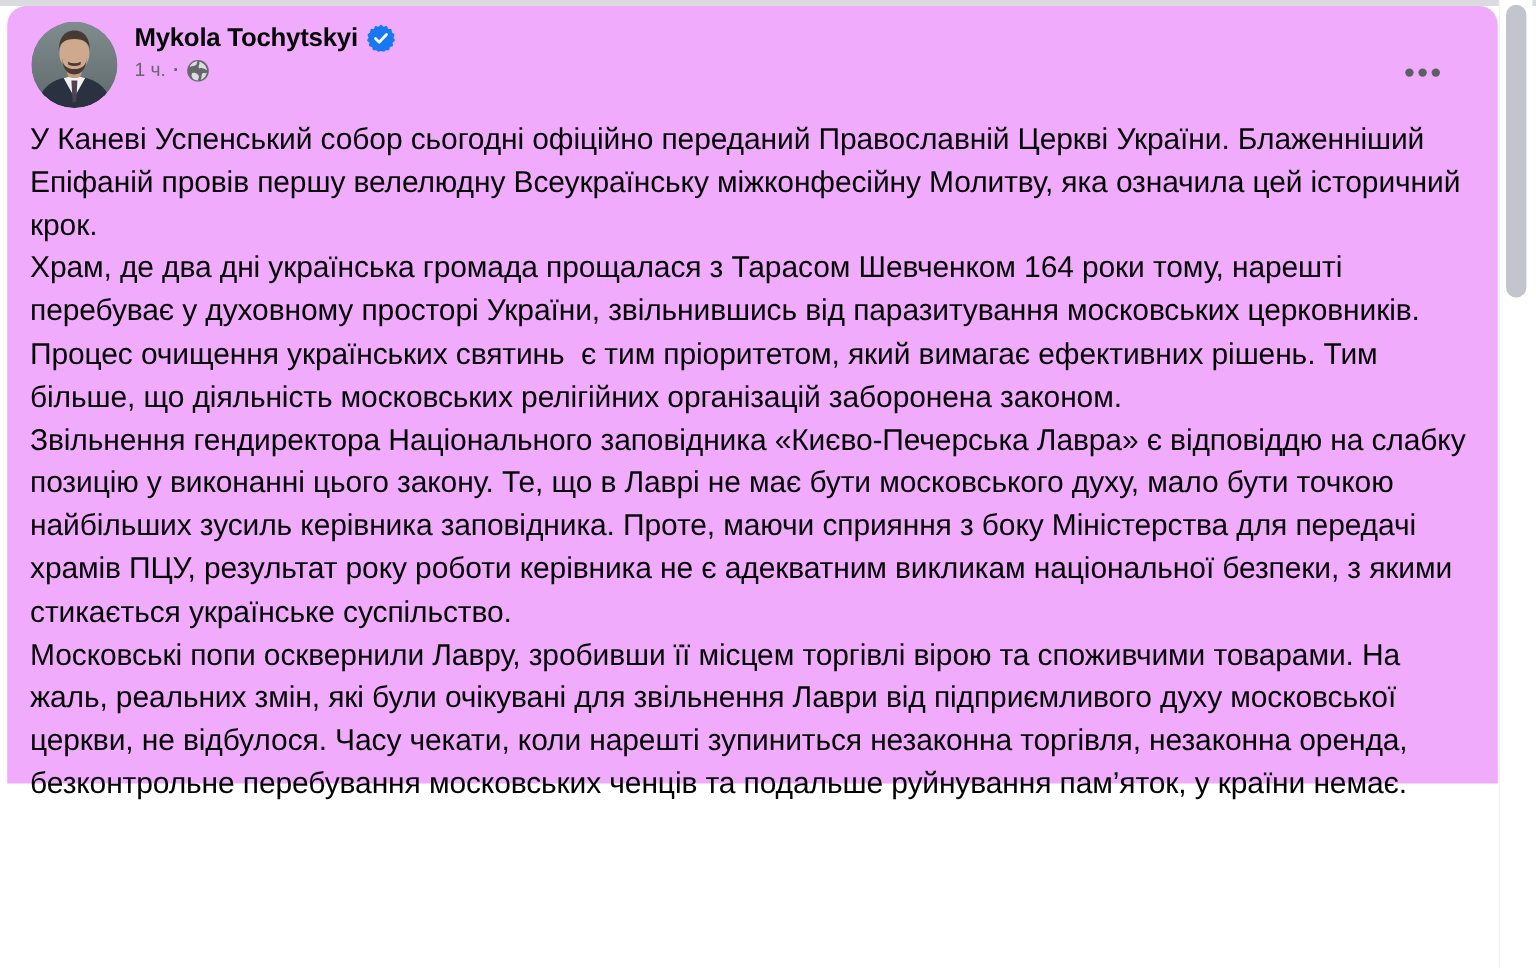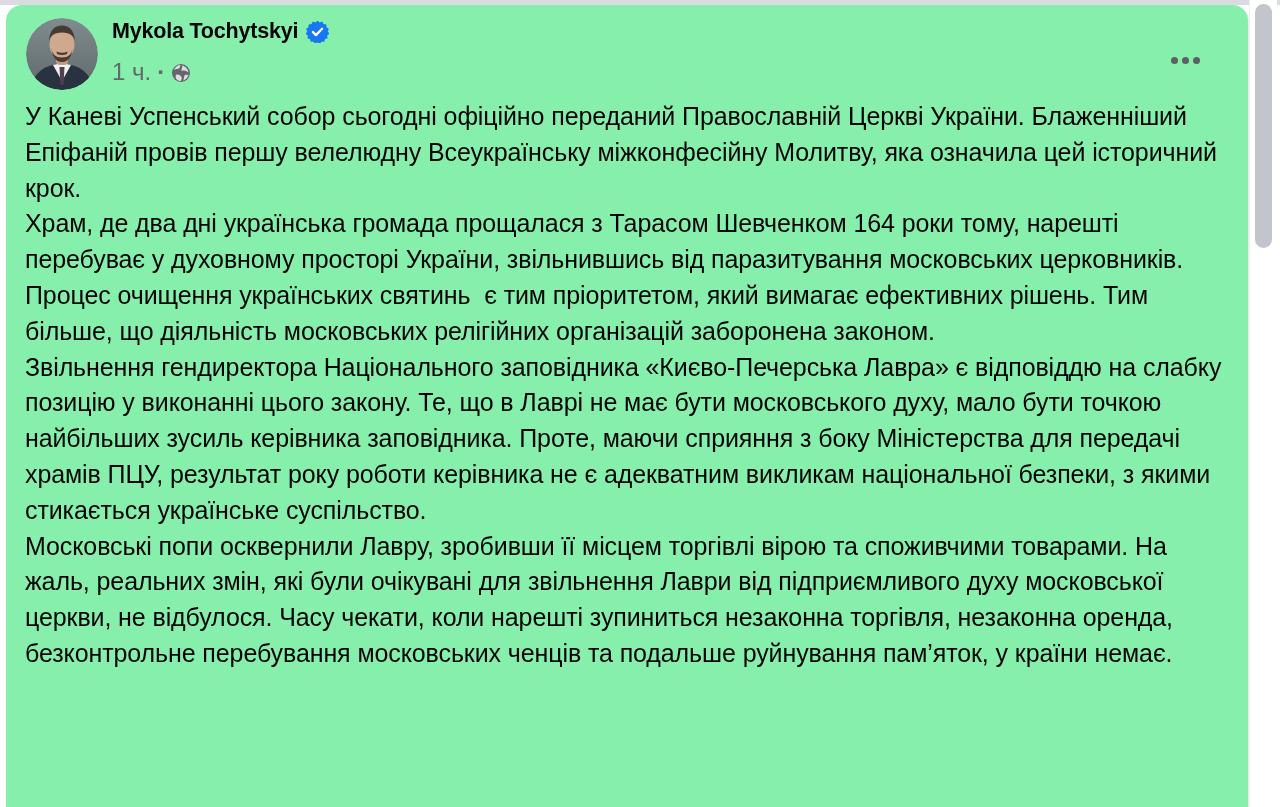"Mykola Tochytskyi" .card { background: #86efac -> #f0abfc; height: 802px -> 648px }
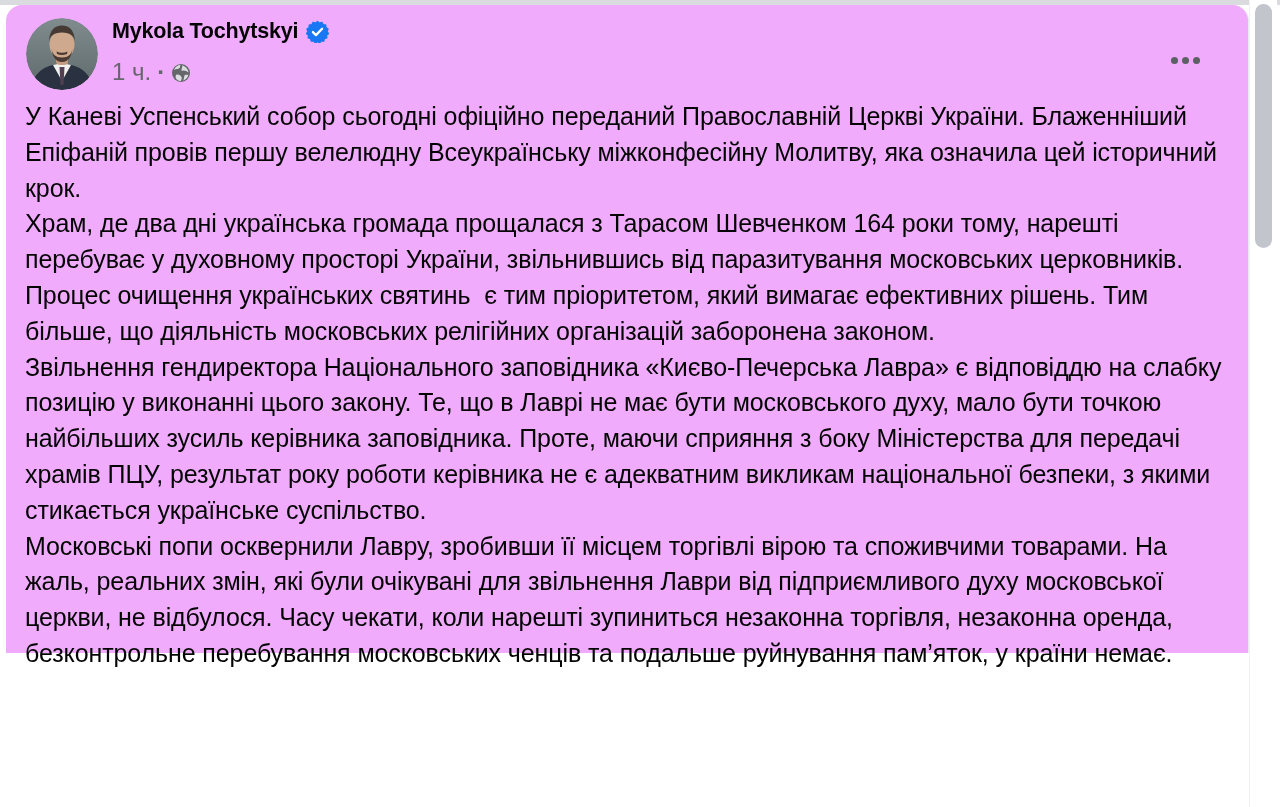"1 ч." .meta-row { font-size: 24px -> 16px; margin-top: 14px -> 4px }
